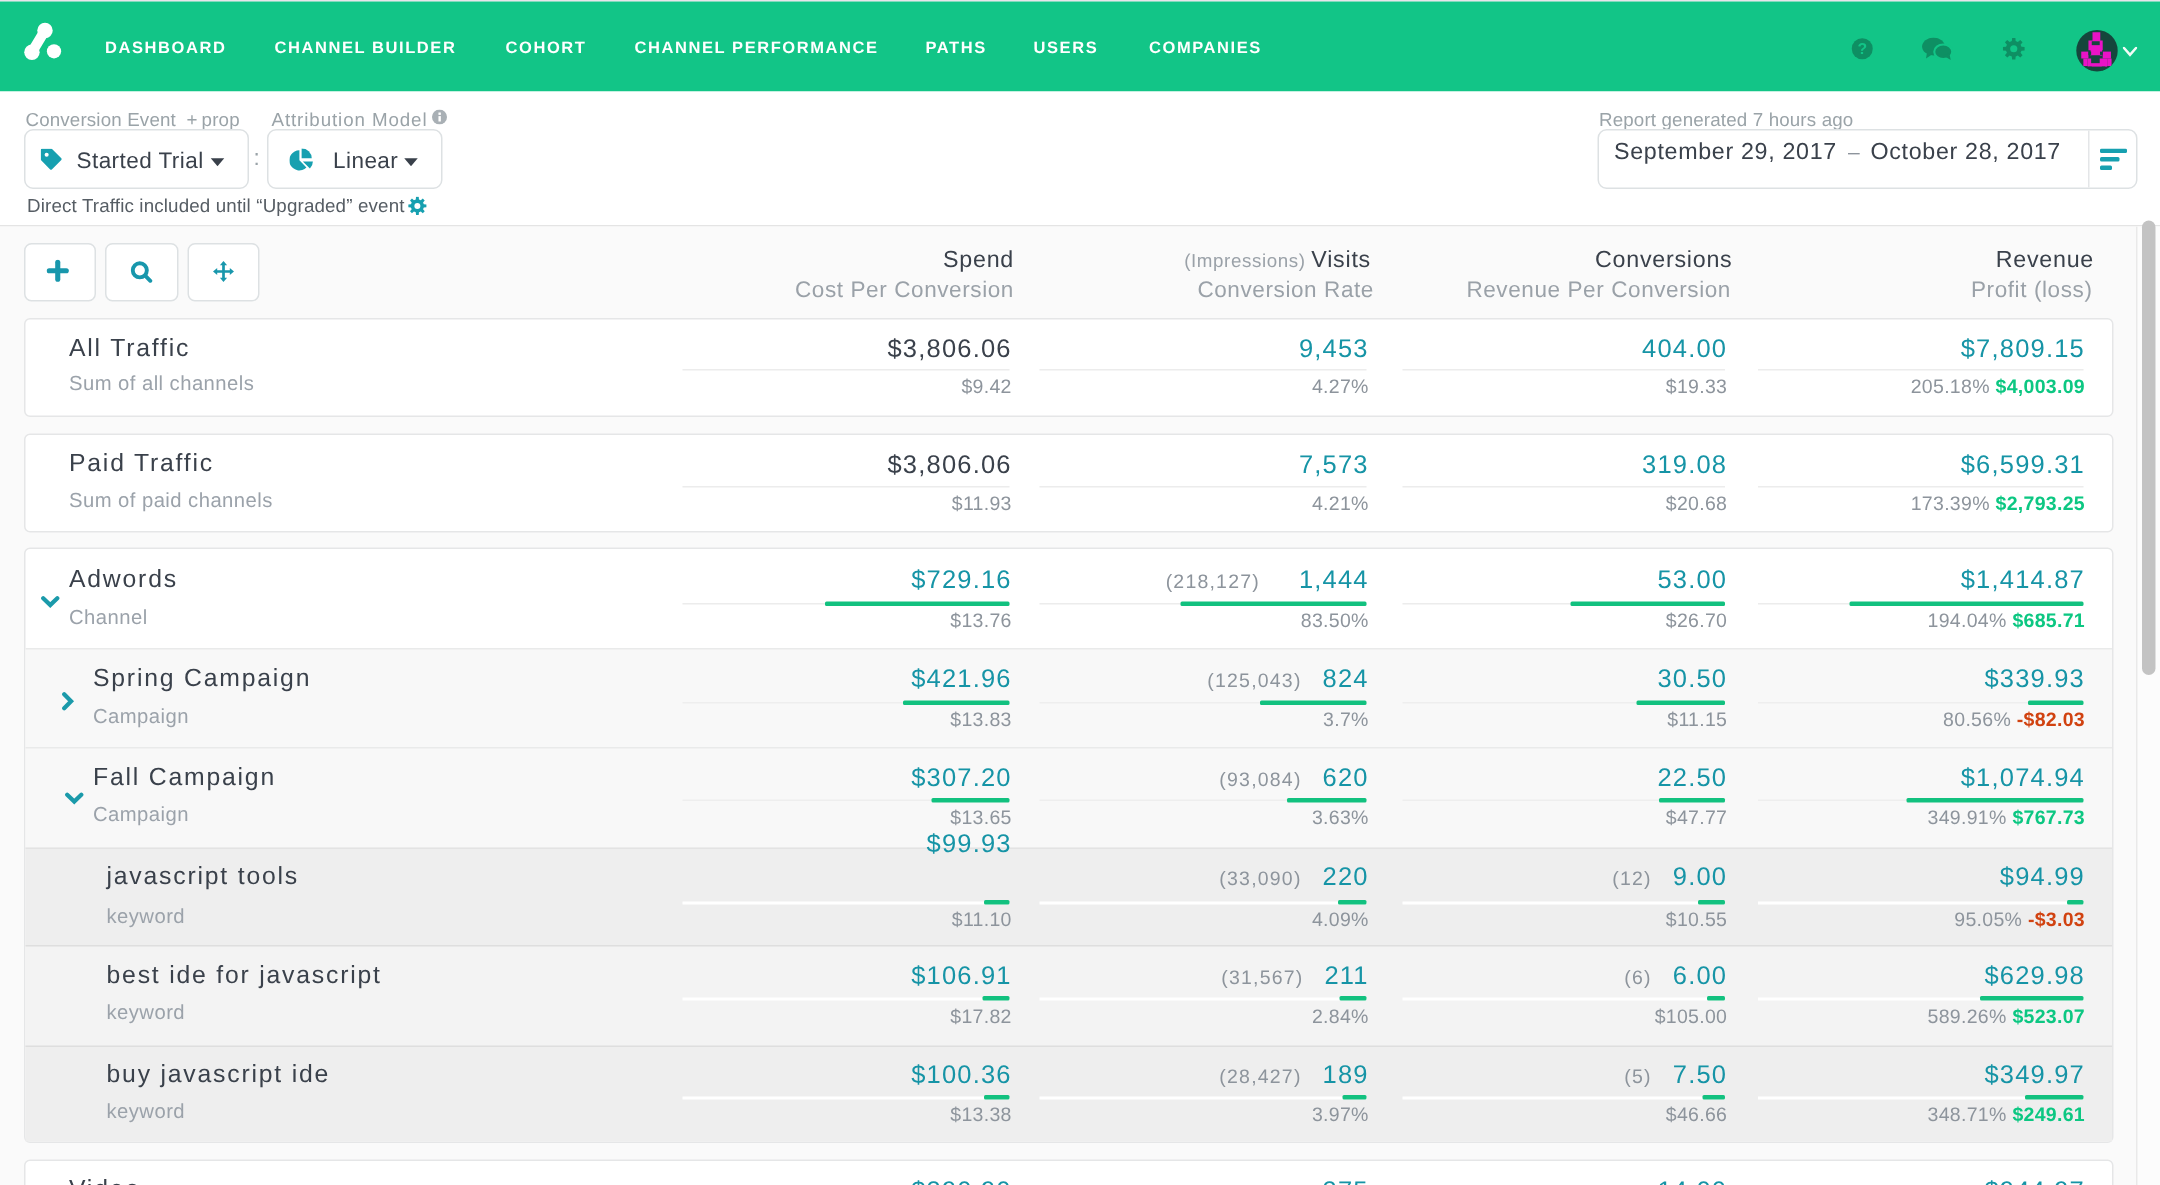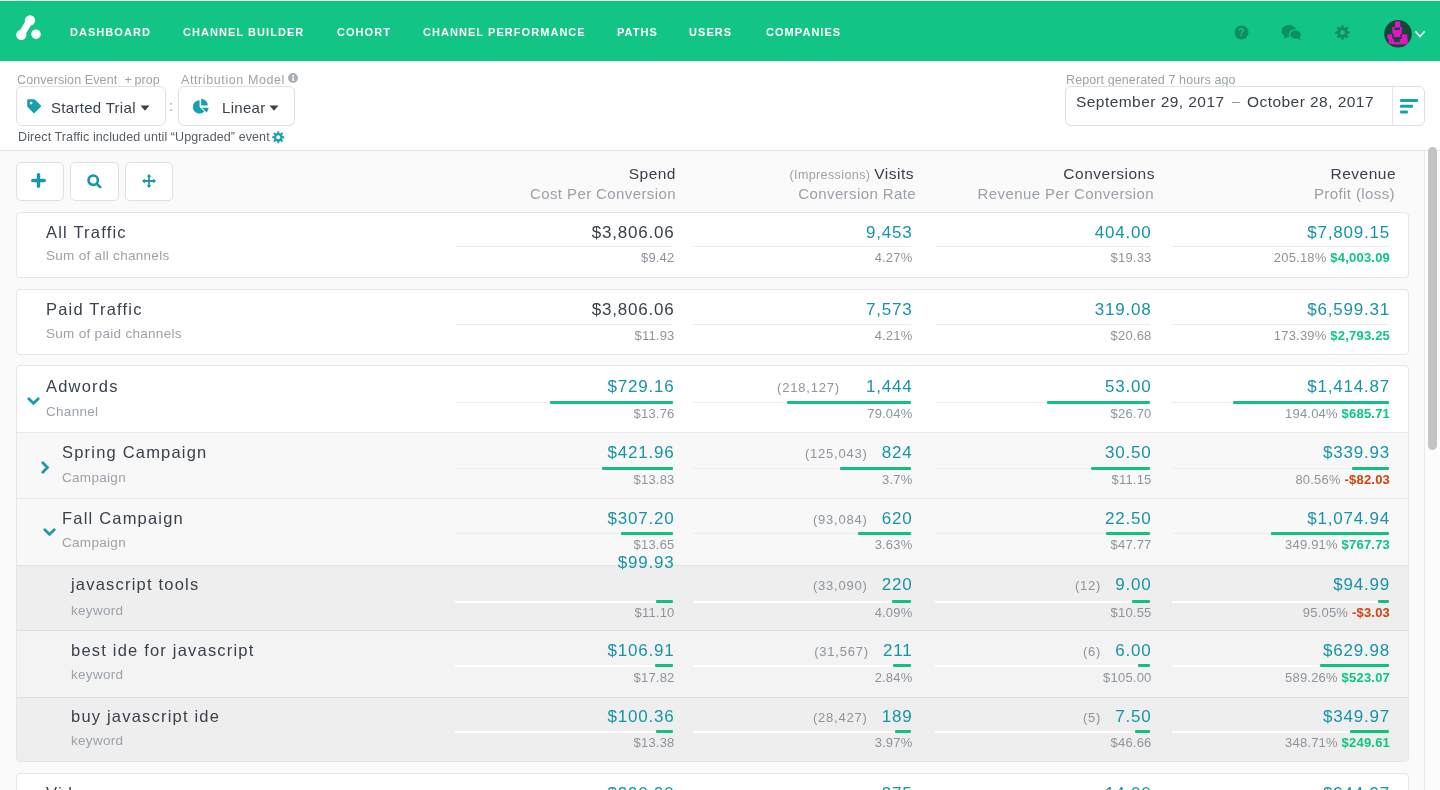"79.04%" div.abs { text: 79.04% -> 83.50% }
